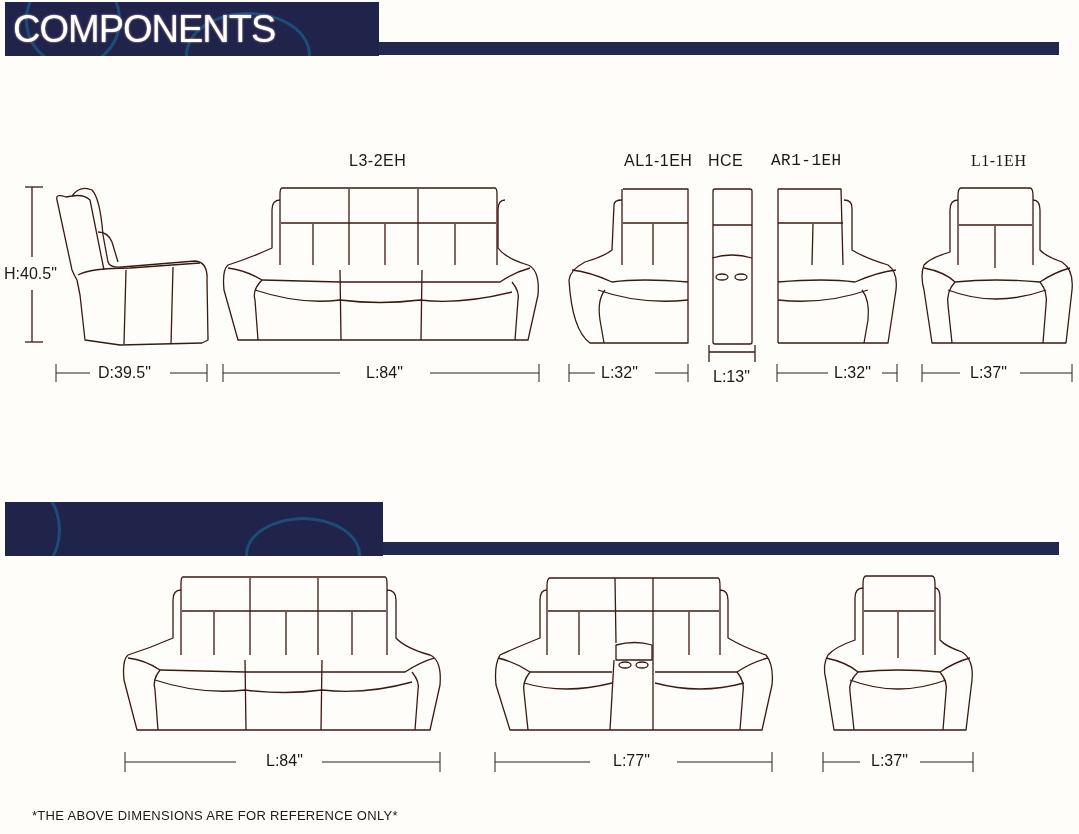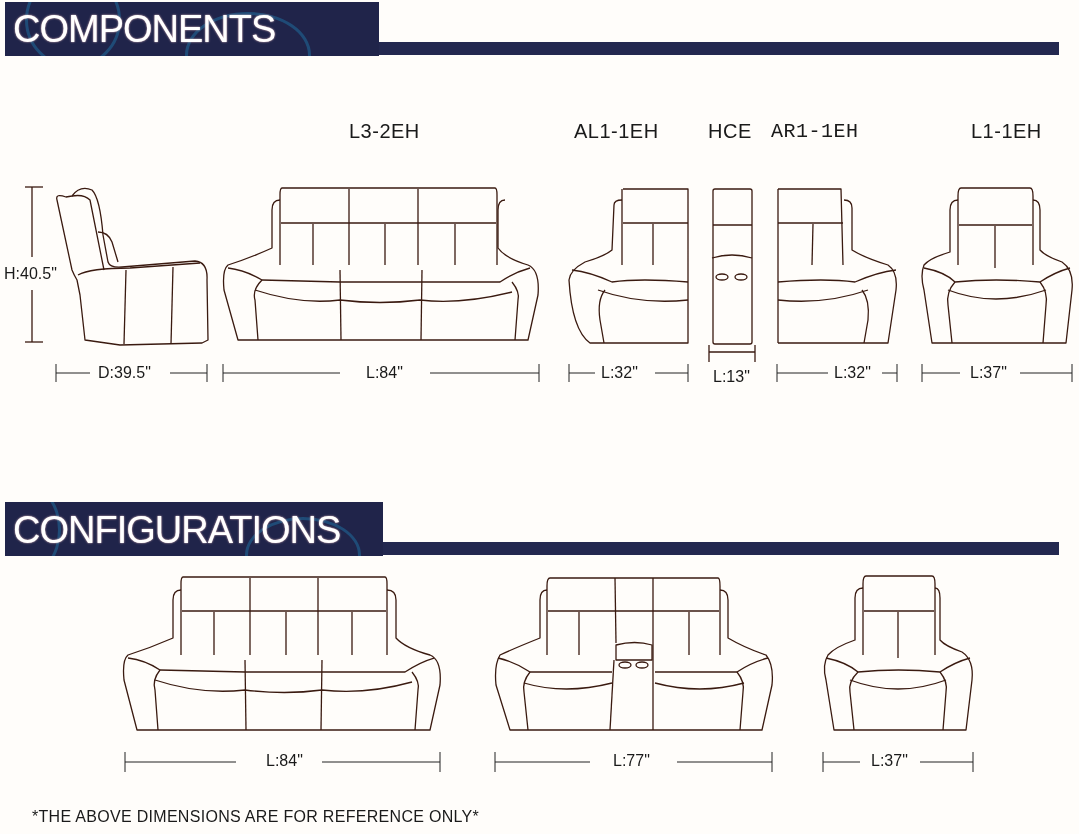"L3-2EH" .lbl { font-size: 20px -> 16px; margin-top: none -> 32px }
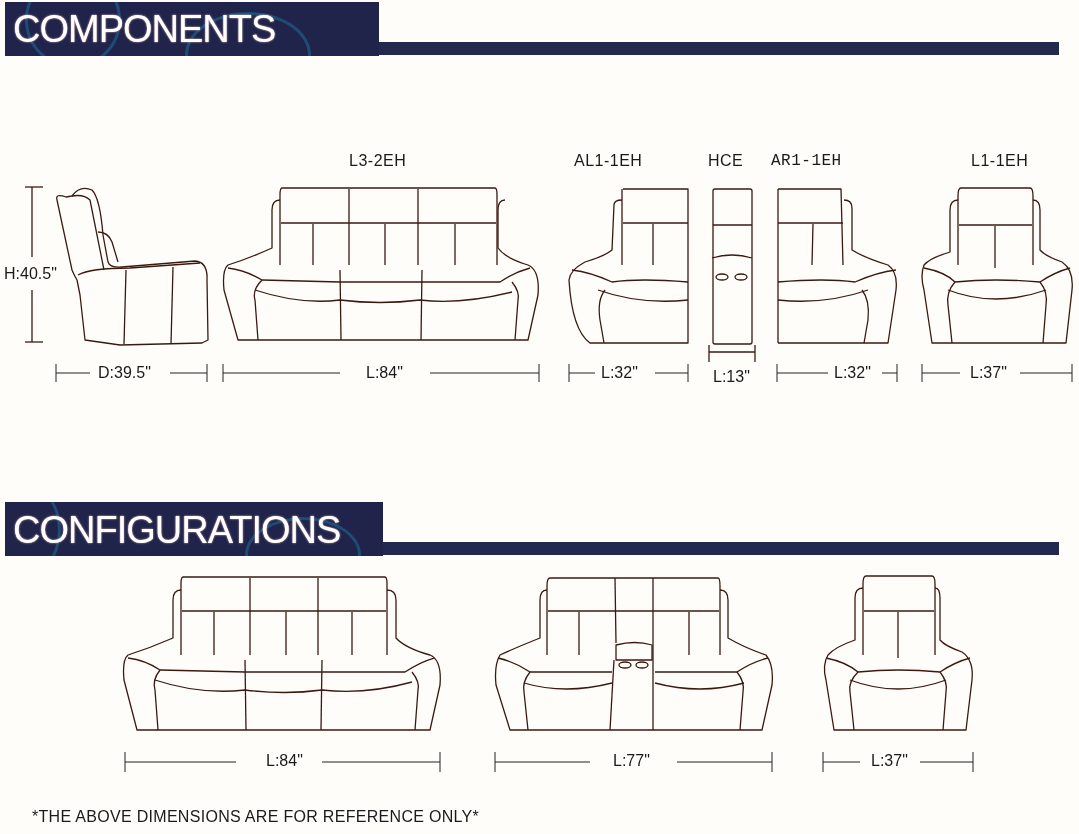"AL1-1EH" div.lbl { left: 574px -> 624px }
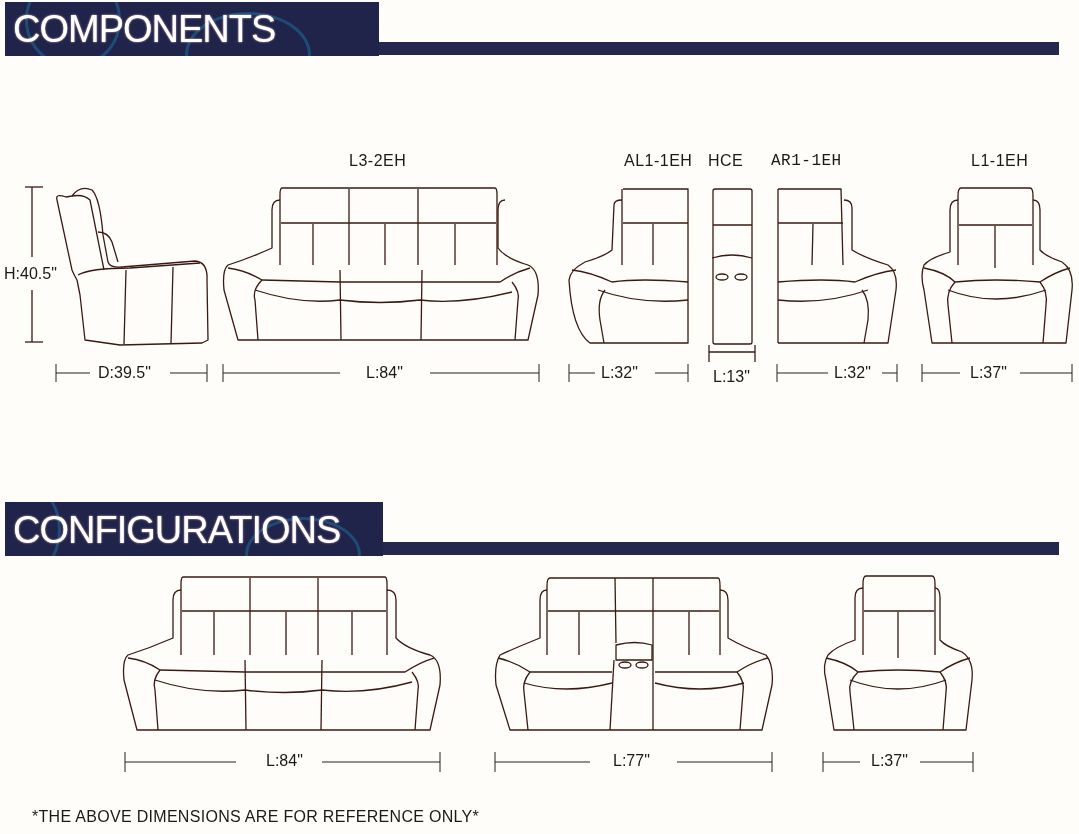"L1-1EH" div.lbl { font-family: none -> Liberation Serif, serif }
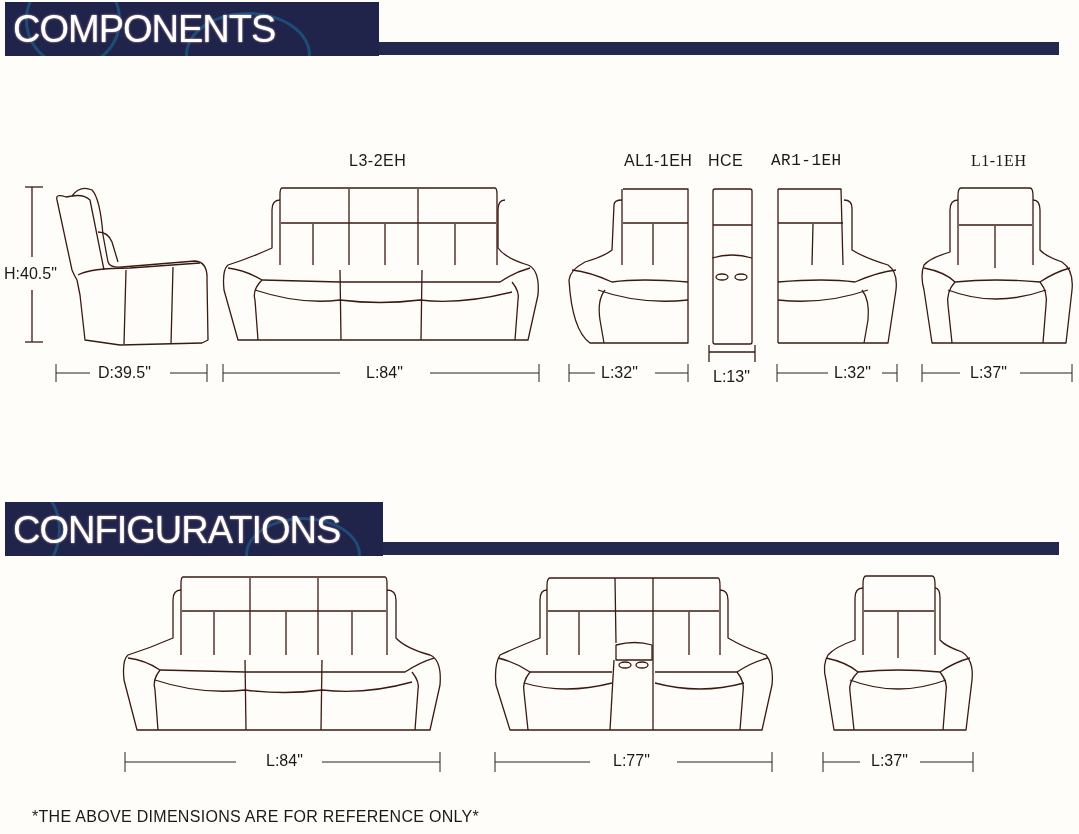"CONFIGURATIONS" div.title { html: <div>CONFIGURATIONS</div> -> none }
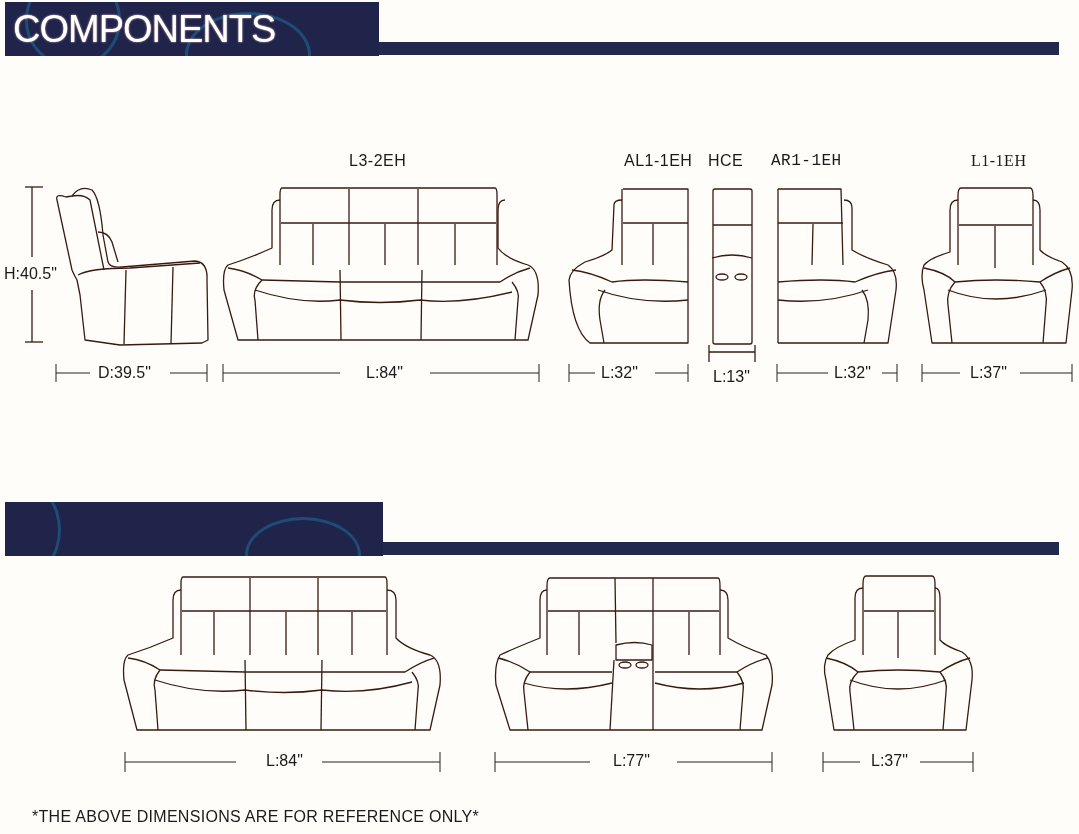"*THE ABOVE DIMENSIONS ARE FOR" .footnote { font-size: 16px -> 13px }
